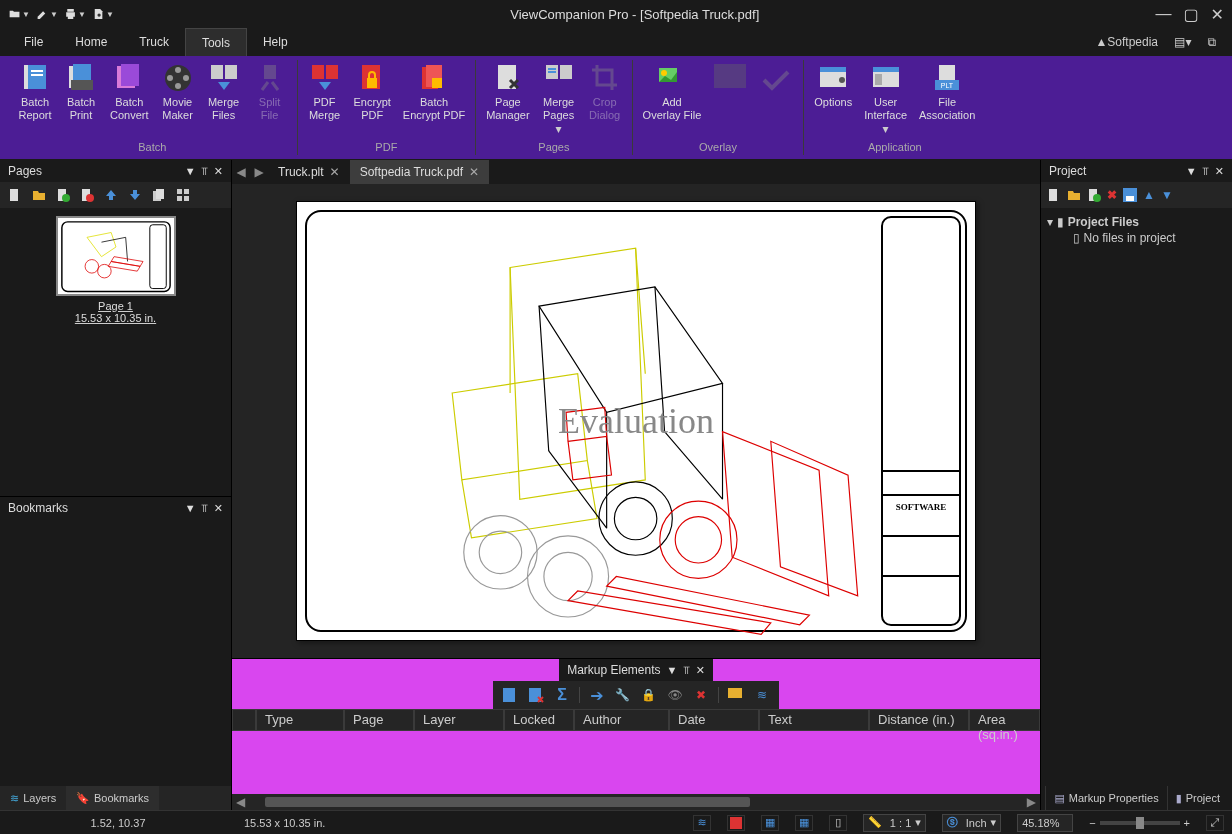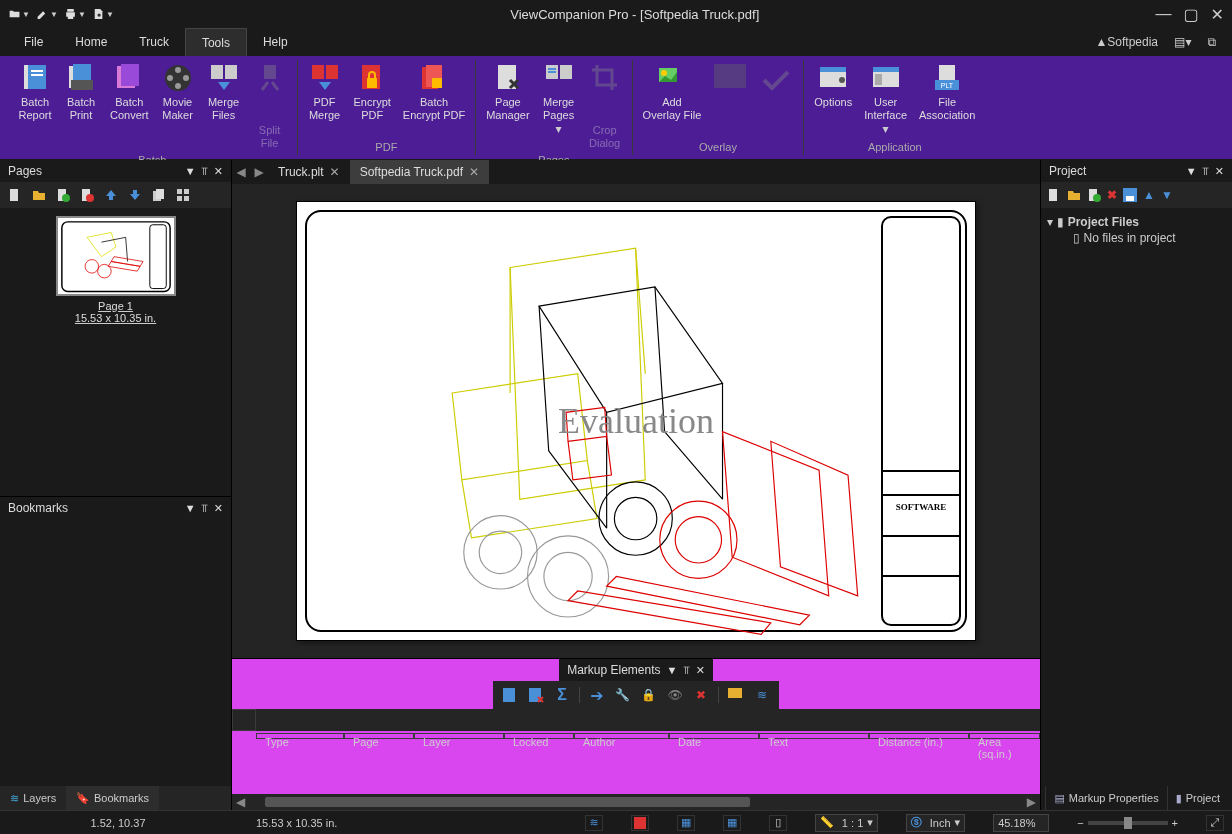"Split" .ribbon-btn.disabled { gap: 28px -> none }
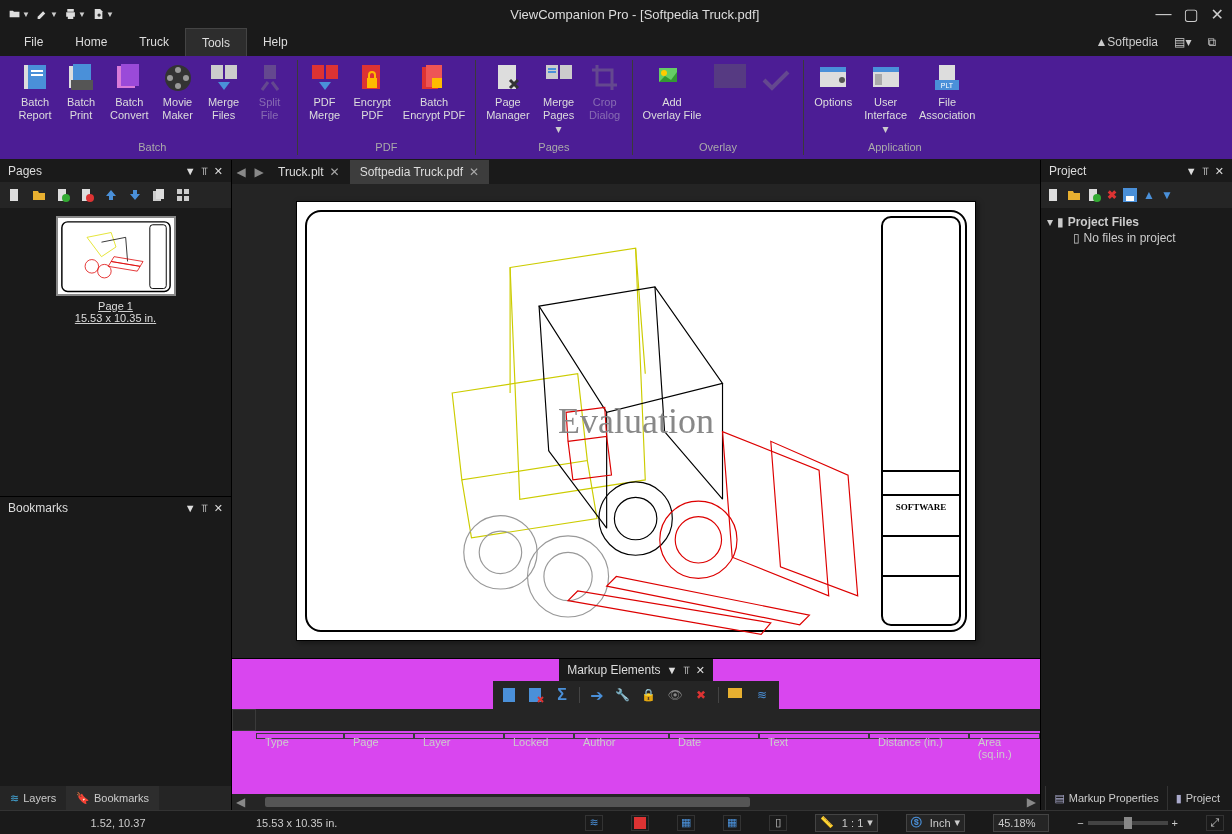"Type" .markup-table-head .col { font-size: 11px -> 13px; margin-top: 24px -> none }
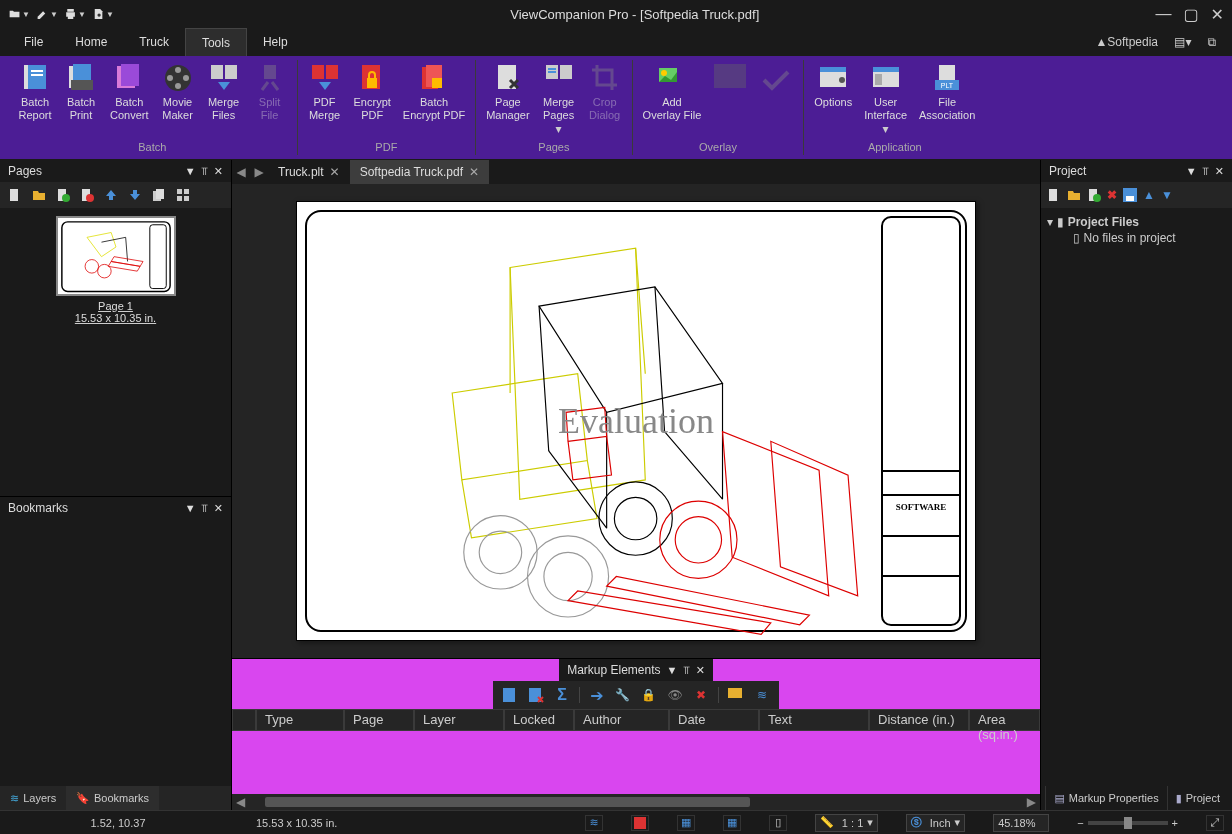"1.52, 10.37" .statusbar { gap: 28px -> 16px }
